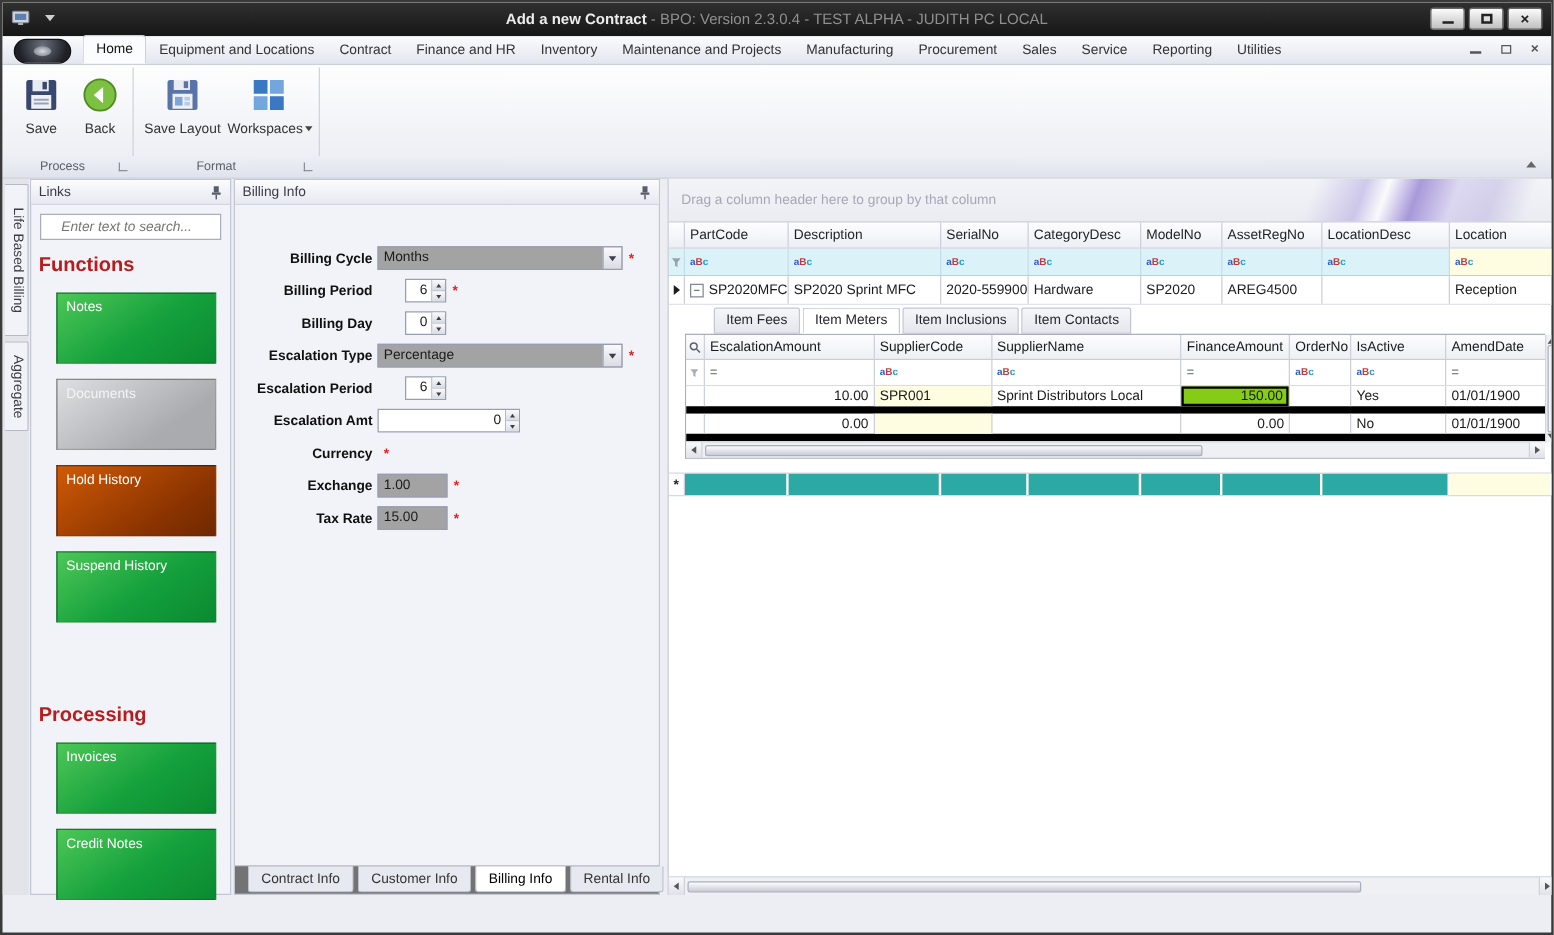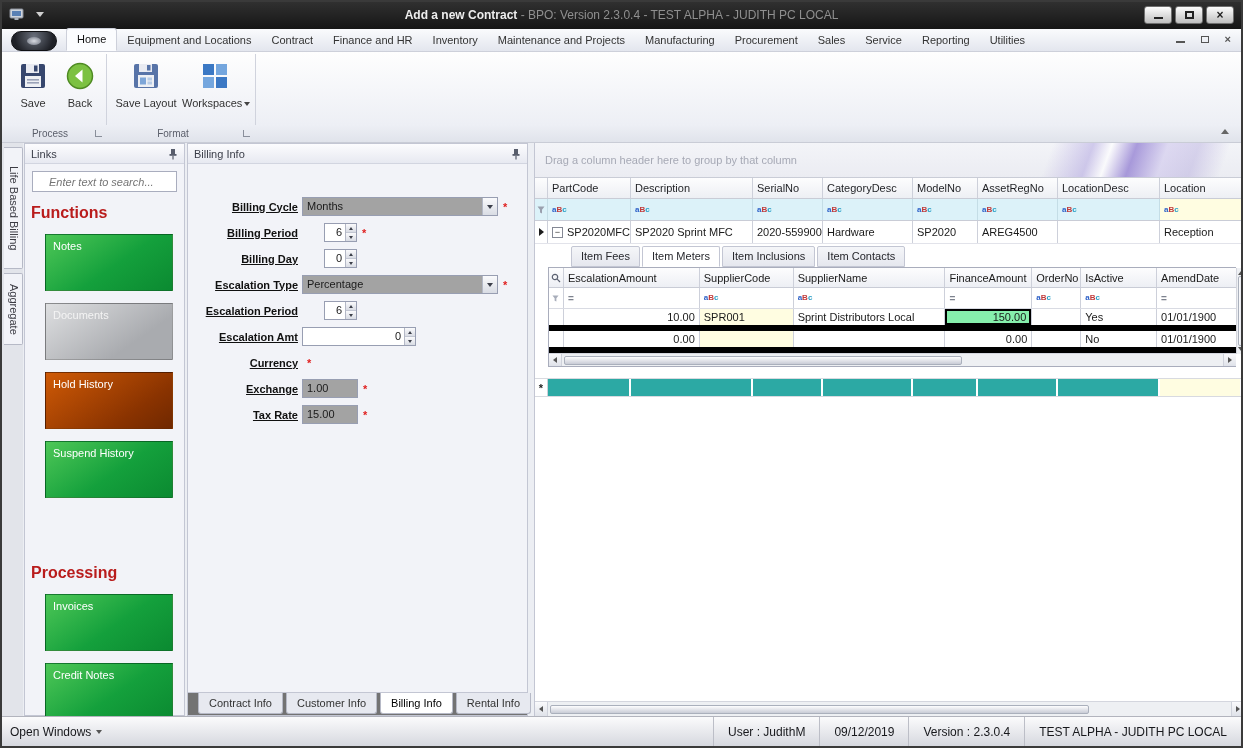"Billing Cycle" .frow label { text-decoration: underline -> none }
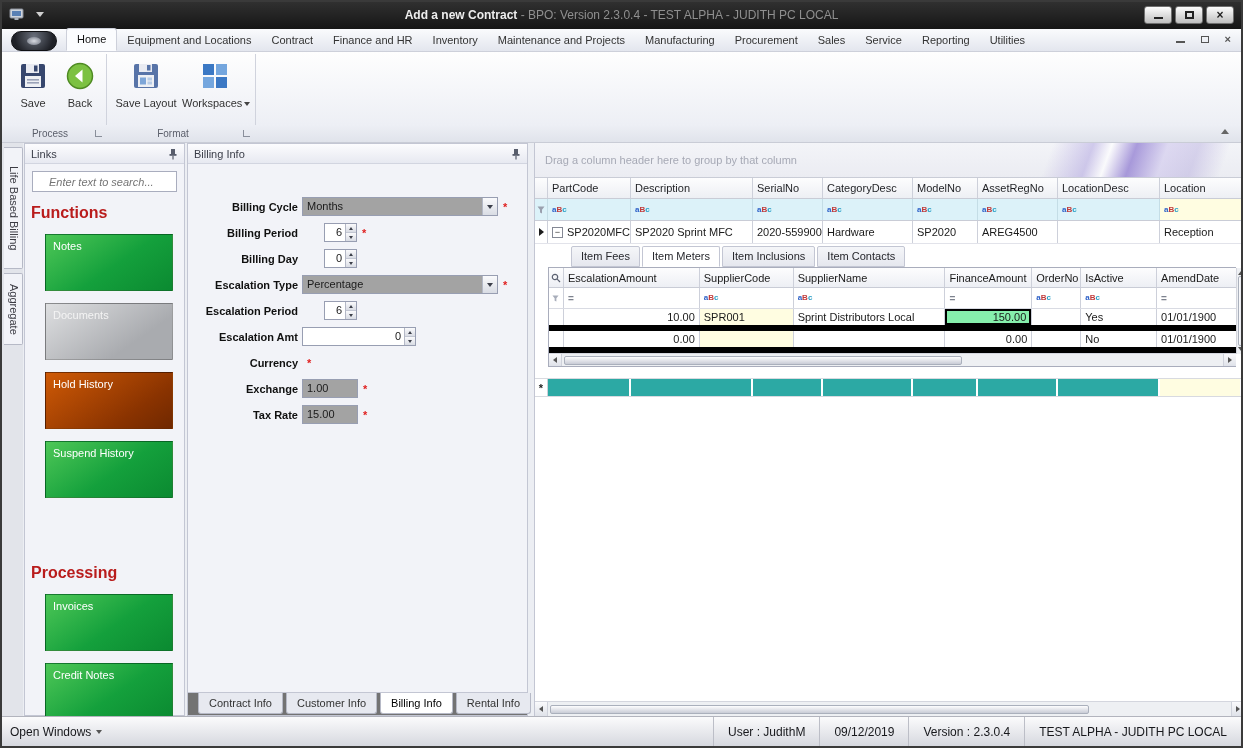"150.00" .cell-focus { background: #86efac -> #84cc16 }
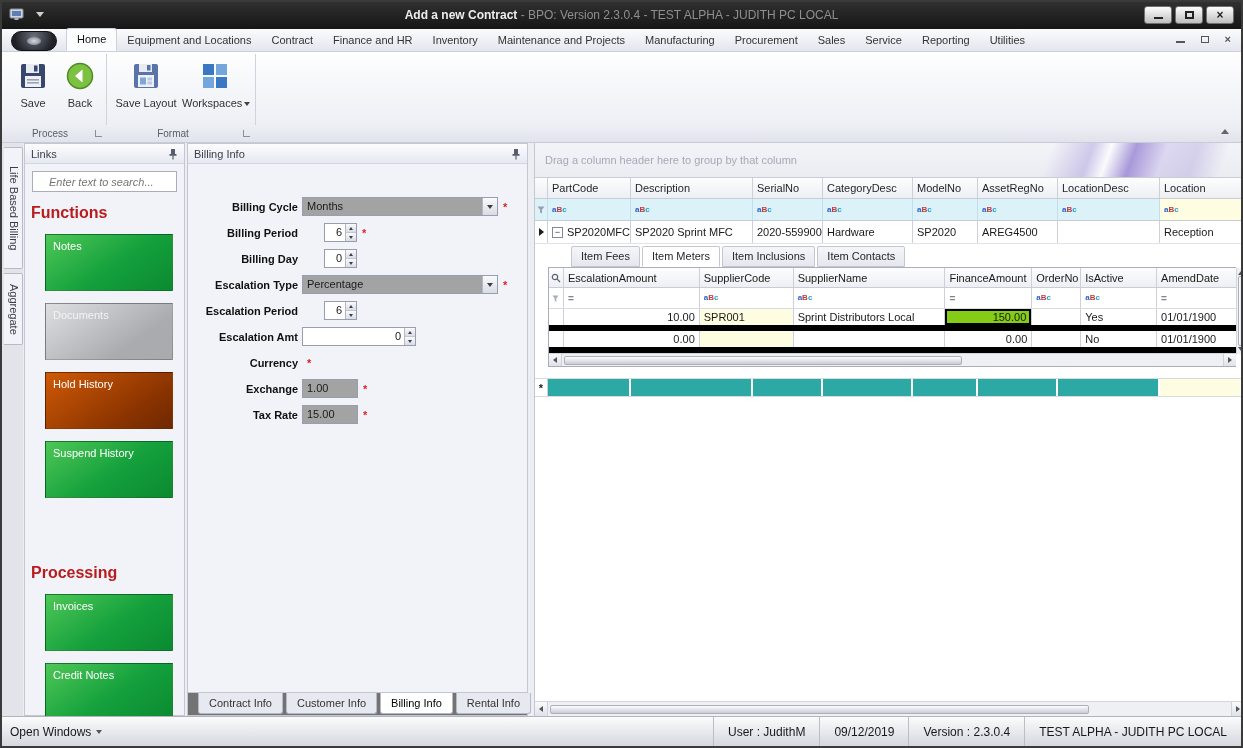"Open Windows" div.statusbar { html: <div> <div> <span>Open Windows</span> <span></span> </div> <div> <div>User : JudithM</div> <div>09/12/2019</div> <div>Version : 2.3.0.4</div> <div>TEST ALPHA - JUDITH PC LOCAL</div> </div> </div> -> none }
